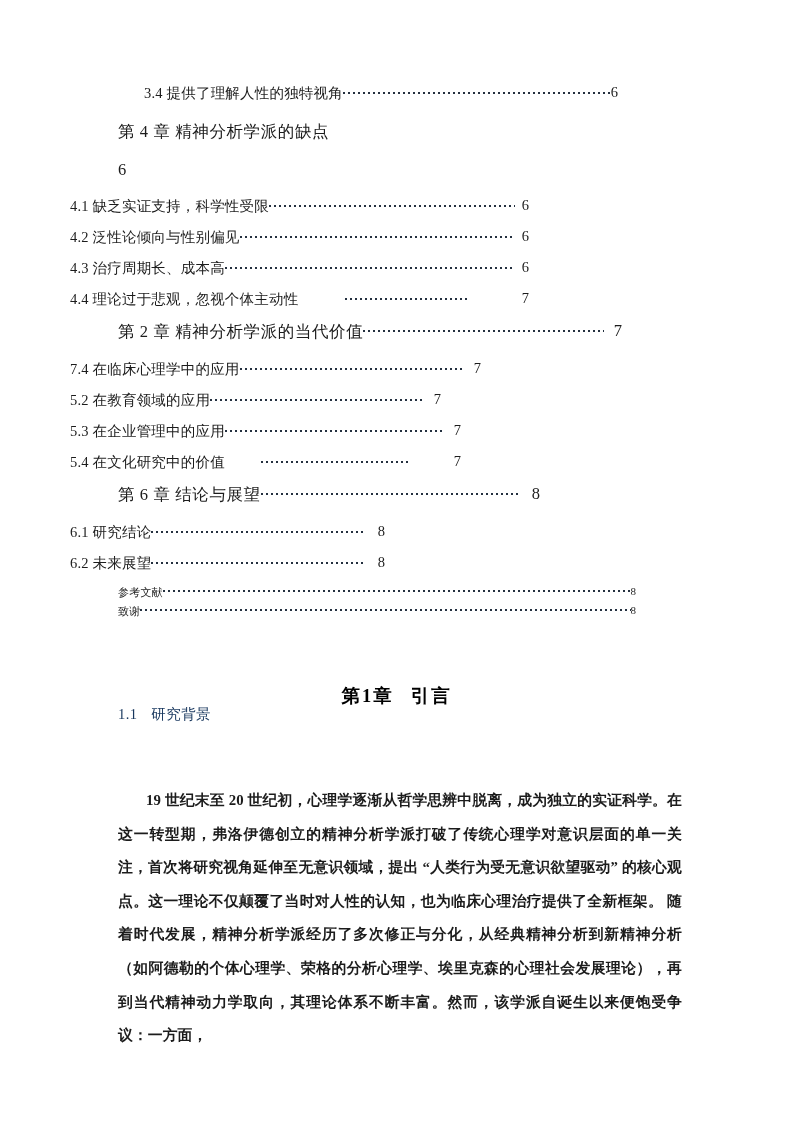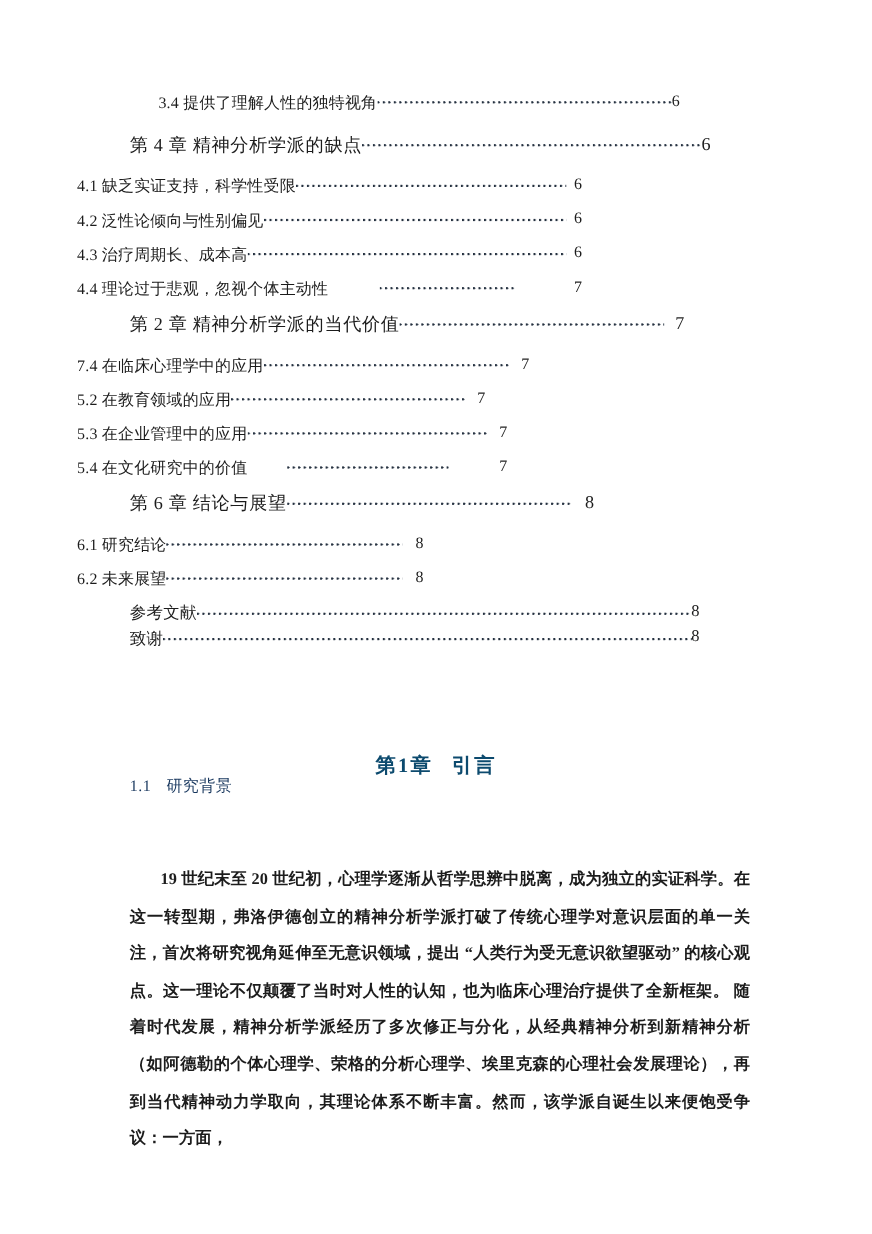"第 4 章 精神分析学派的缺点" div.toc-entry { flex-direction: none -> column }
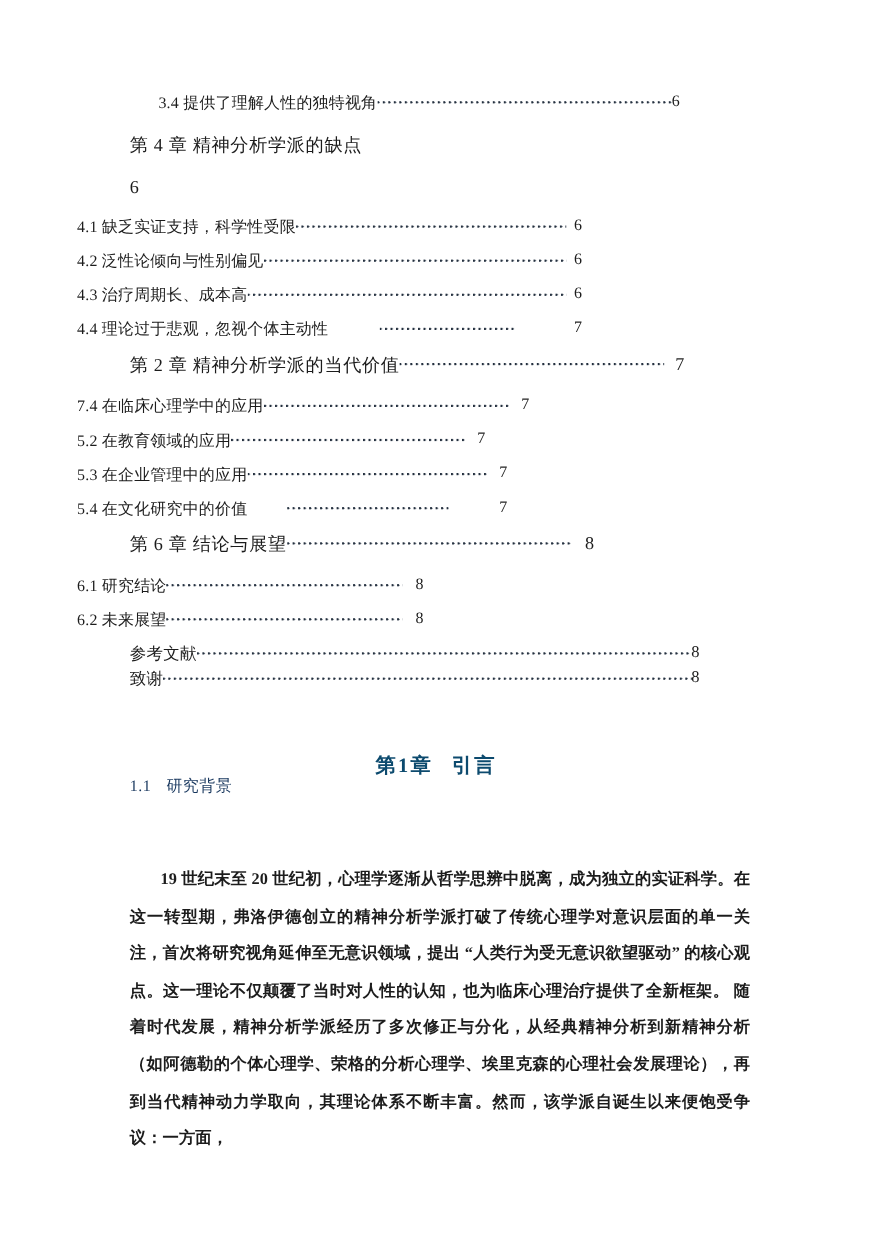"参考文献" .lvl-back { font-size: 15px -> 11px }
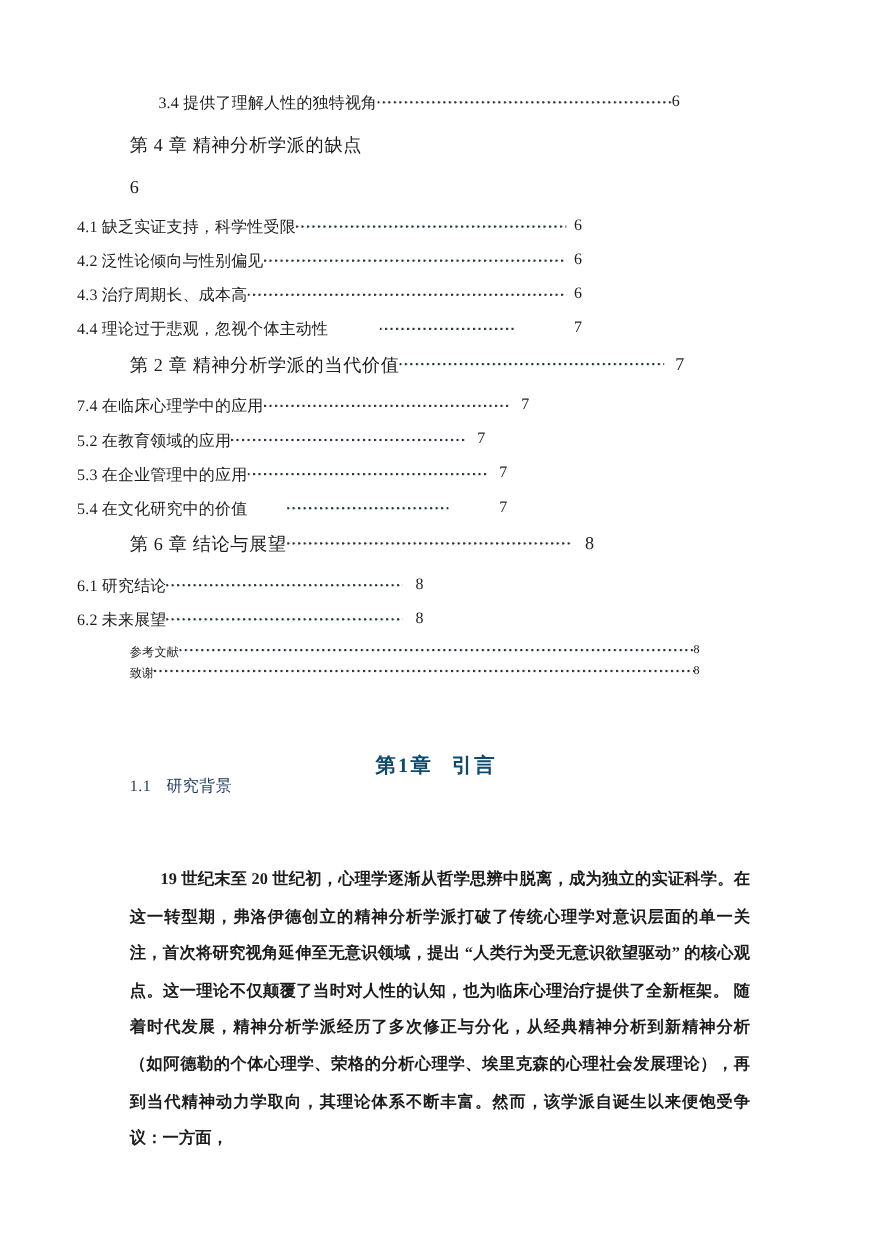"第1章 引言" .chapter-title { color: #0c4a6e -> #000000 }
